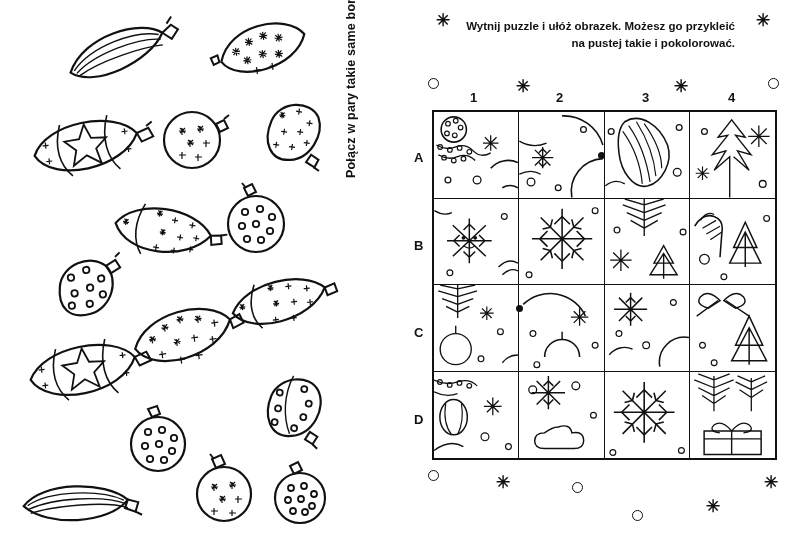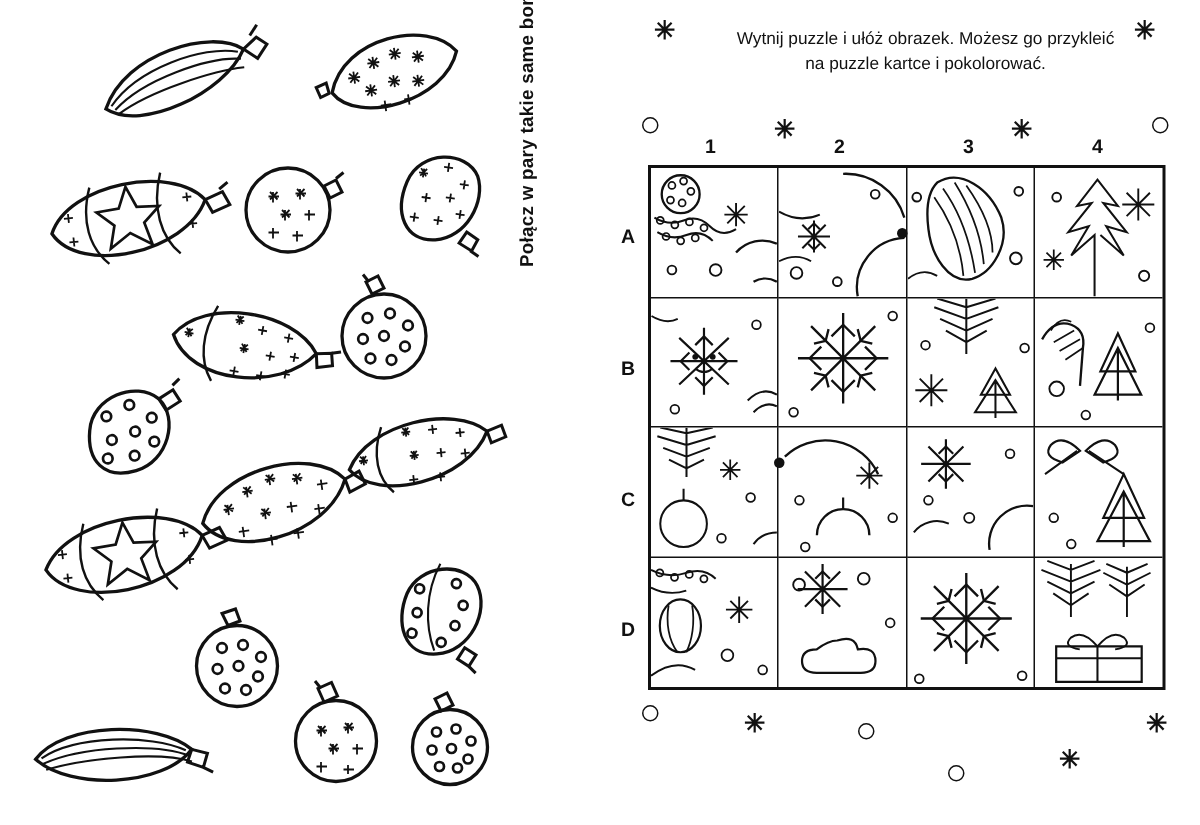"Wytnij puzzle i ułóż obrazek." .instructions { font-weight: 400 -> 700; left: 72px -> 45px; text-align: center -> right }
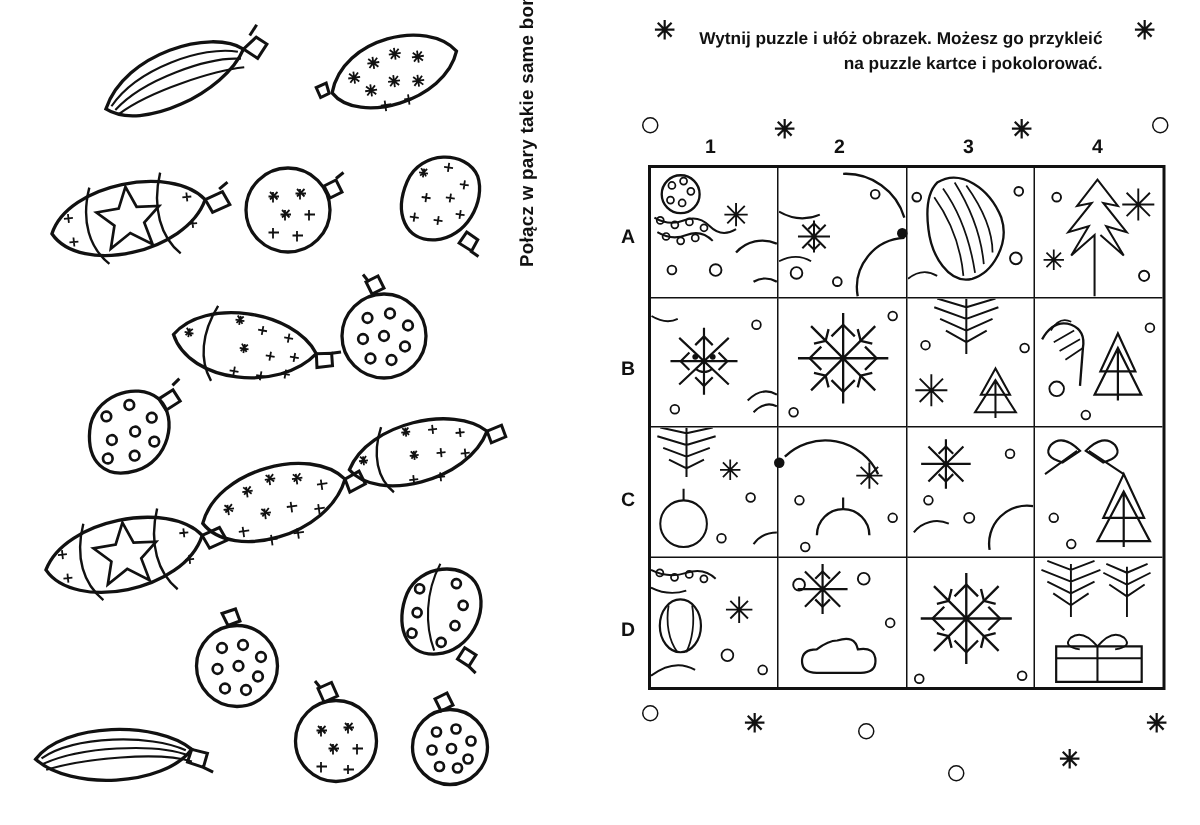"na puzzle kartce i pokolorować." div { text: puzzle kartce -> pustej takie }
